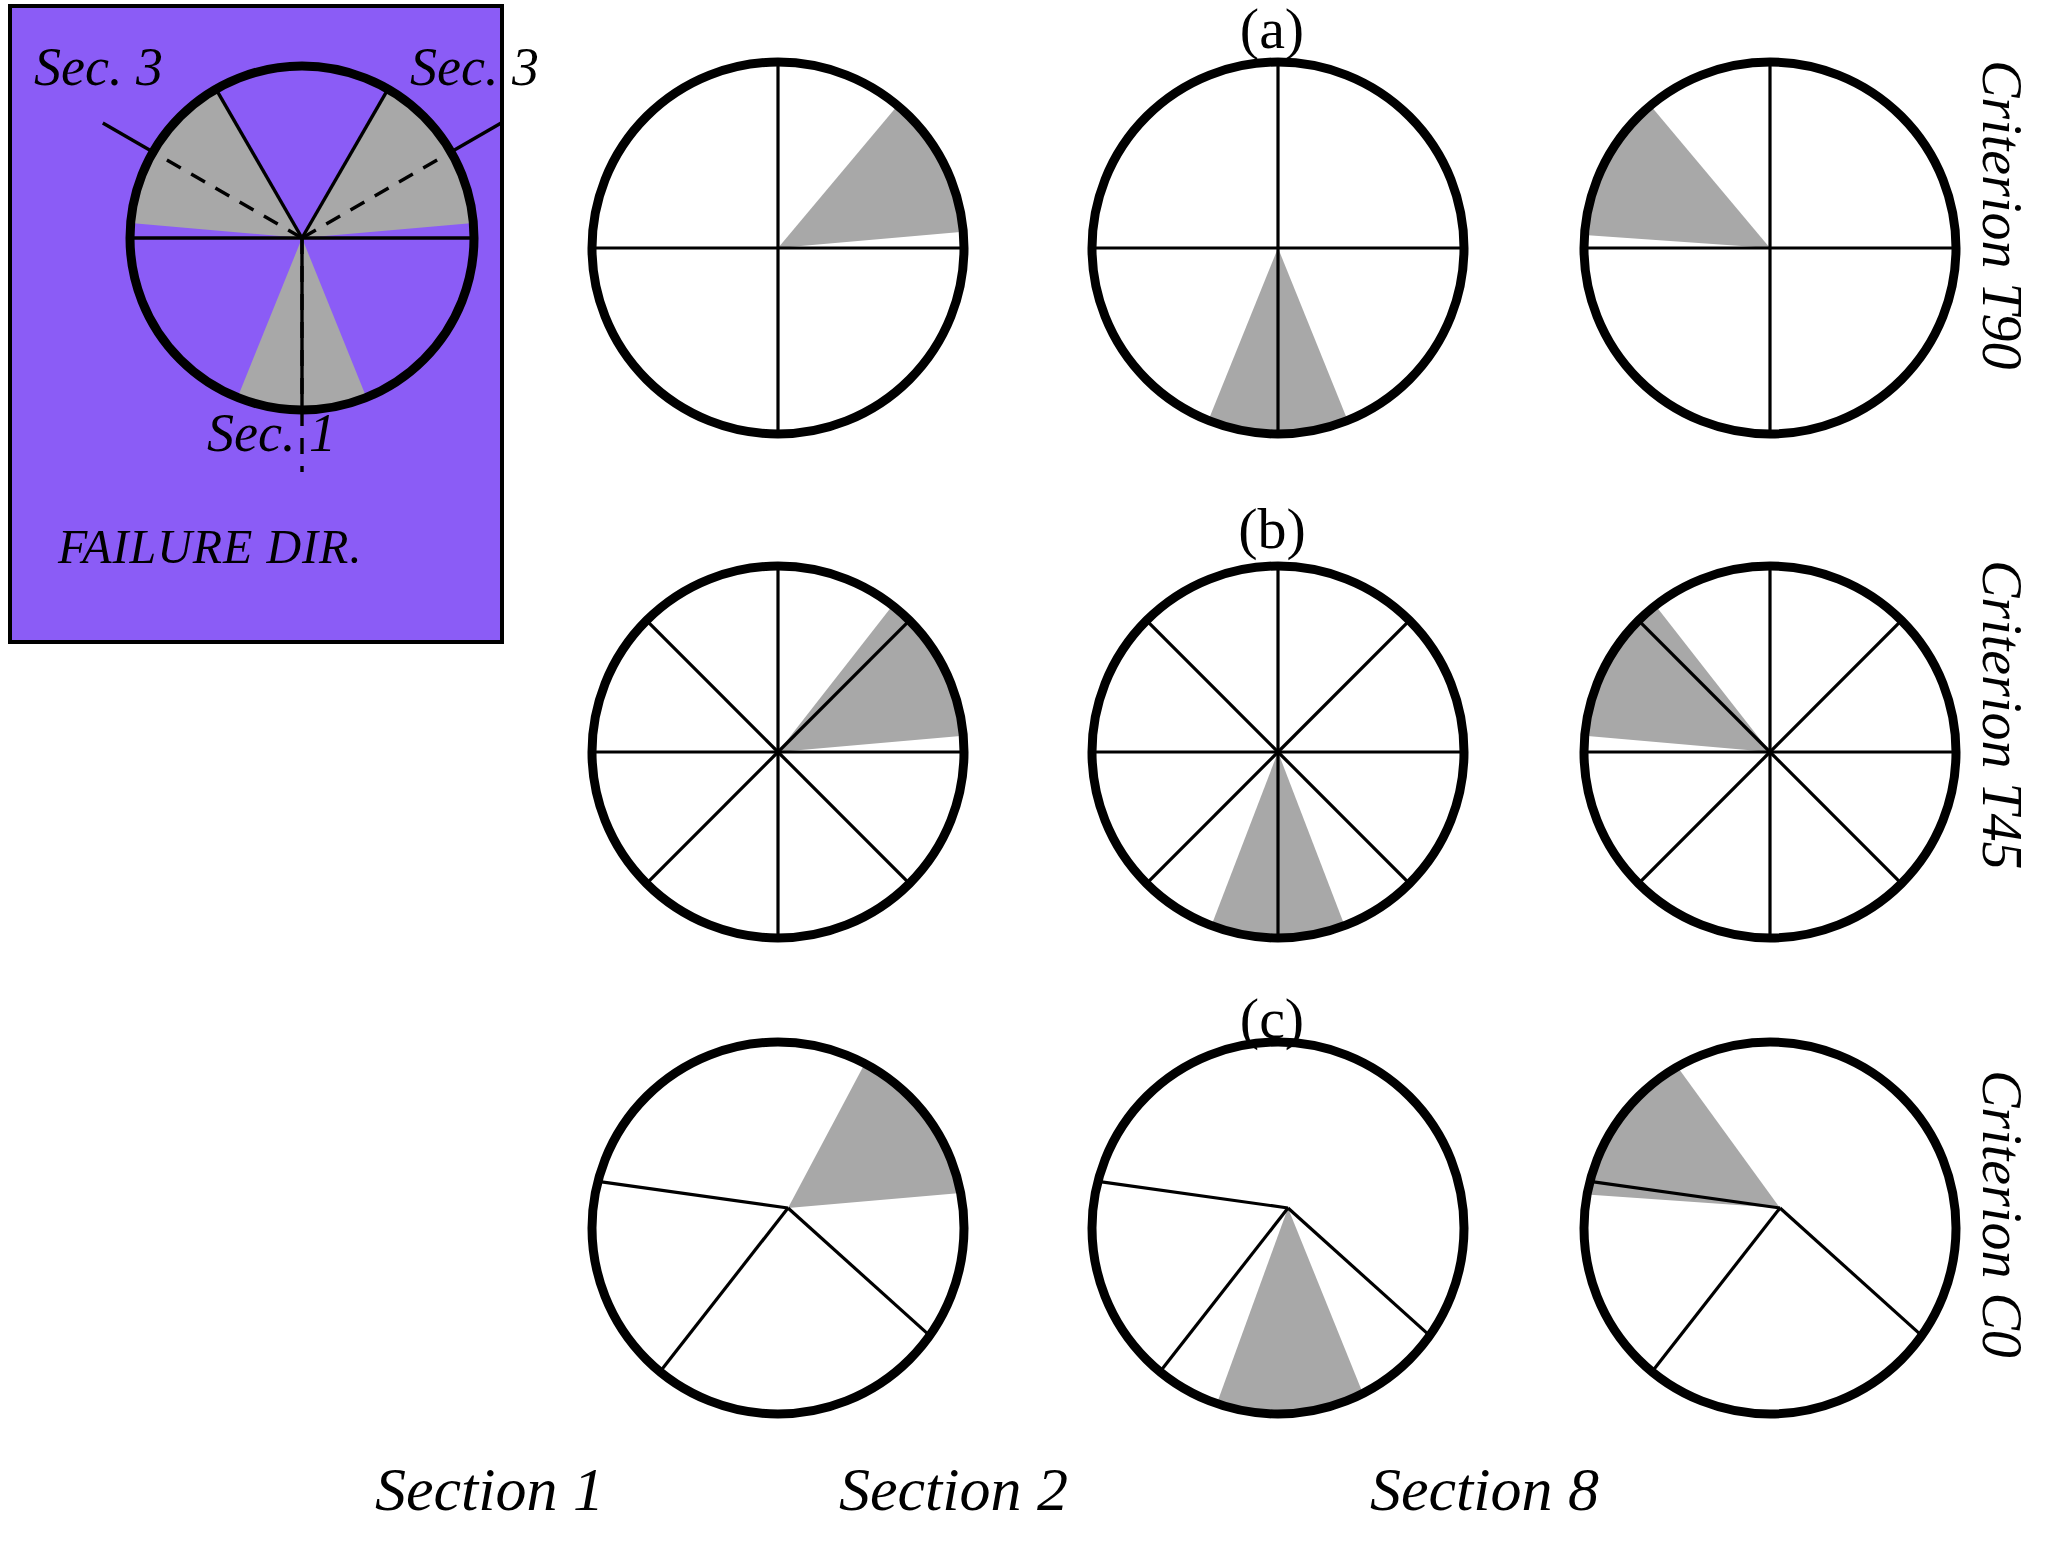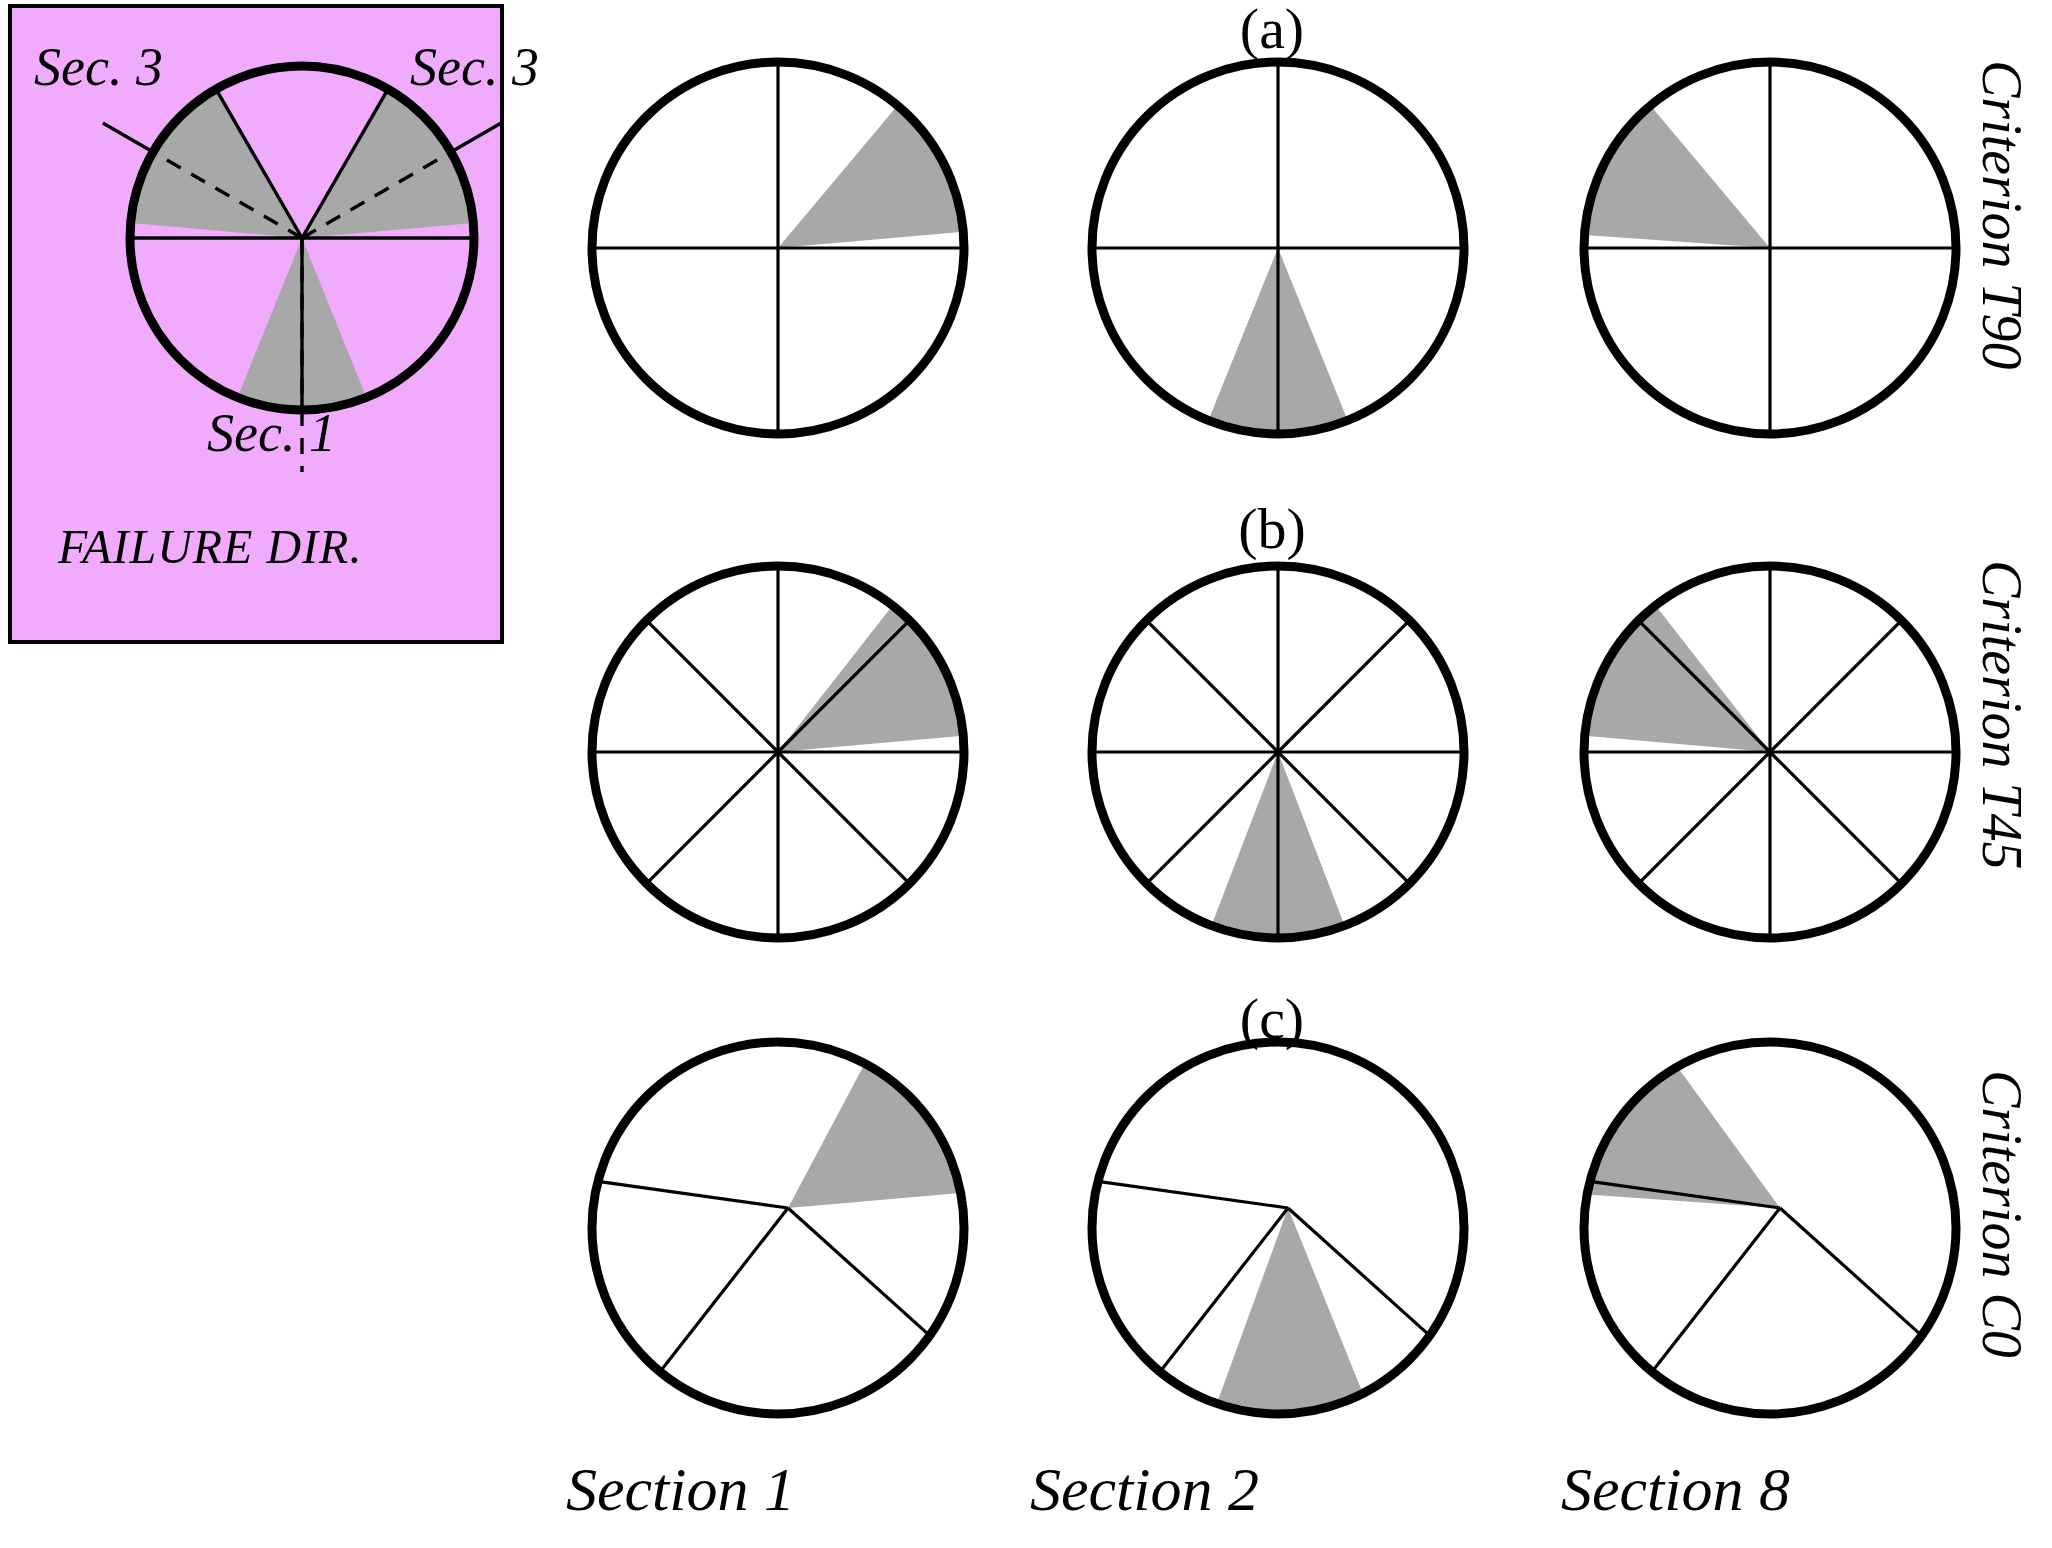"Sec. 3" .legend-box { background: #f0abfc -> #8b5cf6 }
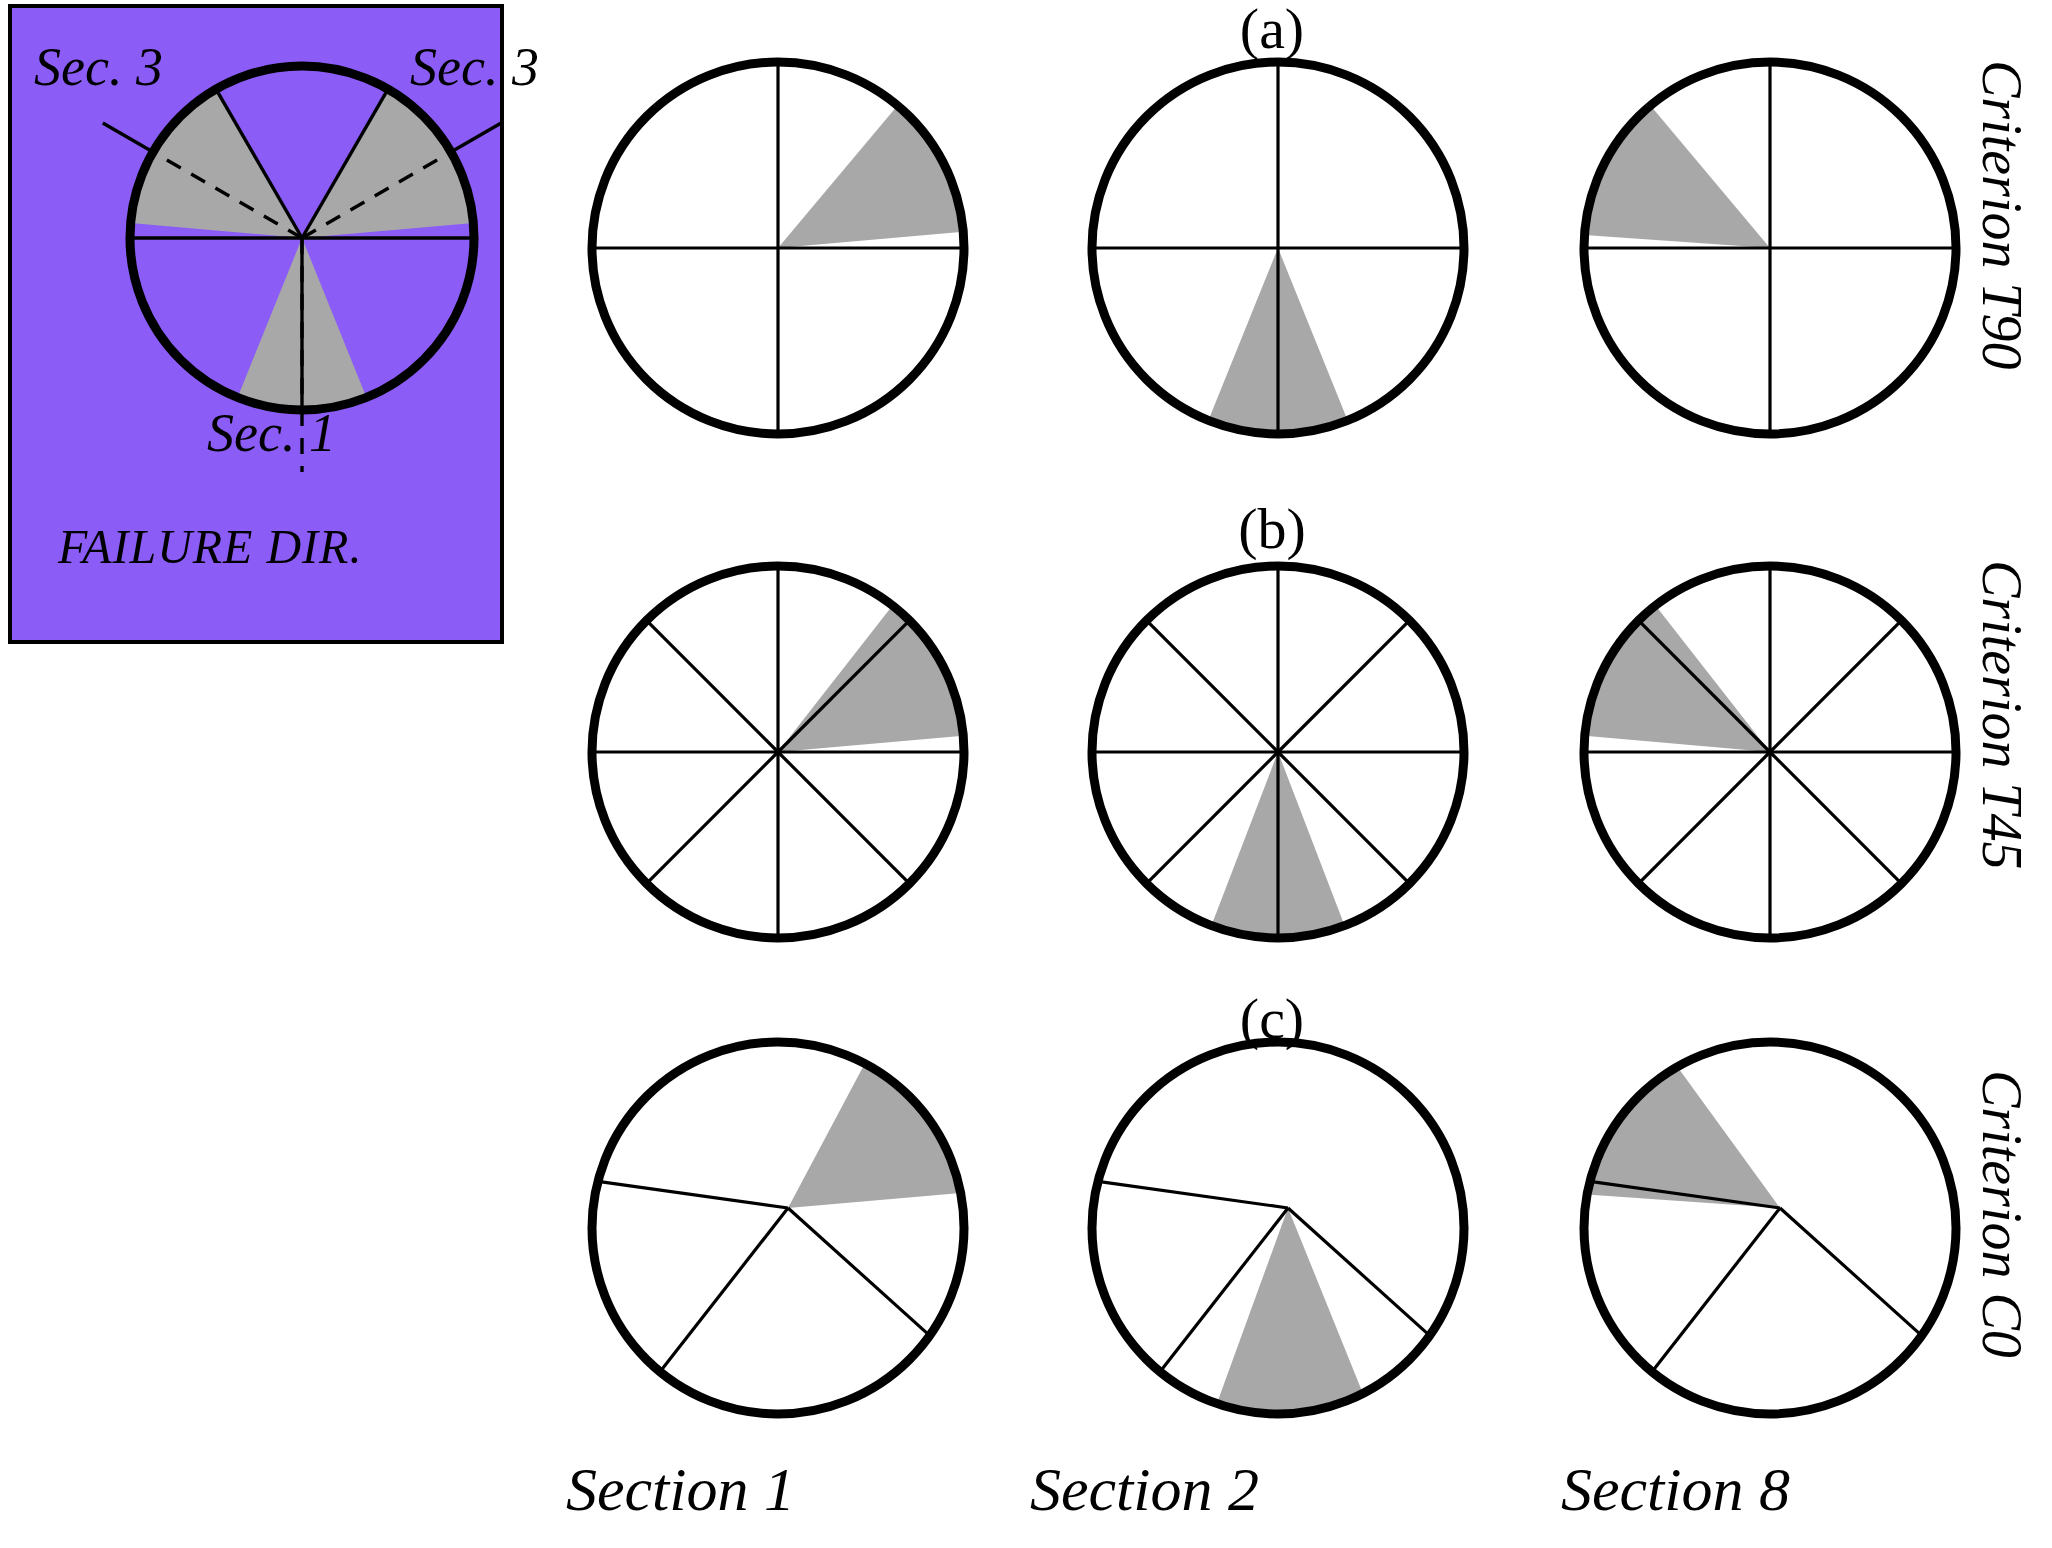"Section 1" .seclabel { text-align: right -> left }
